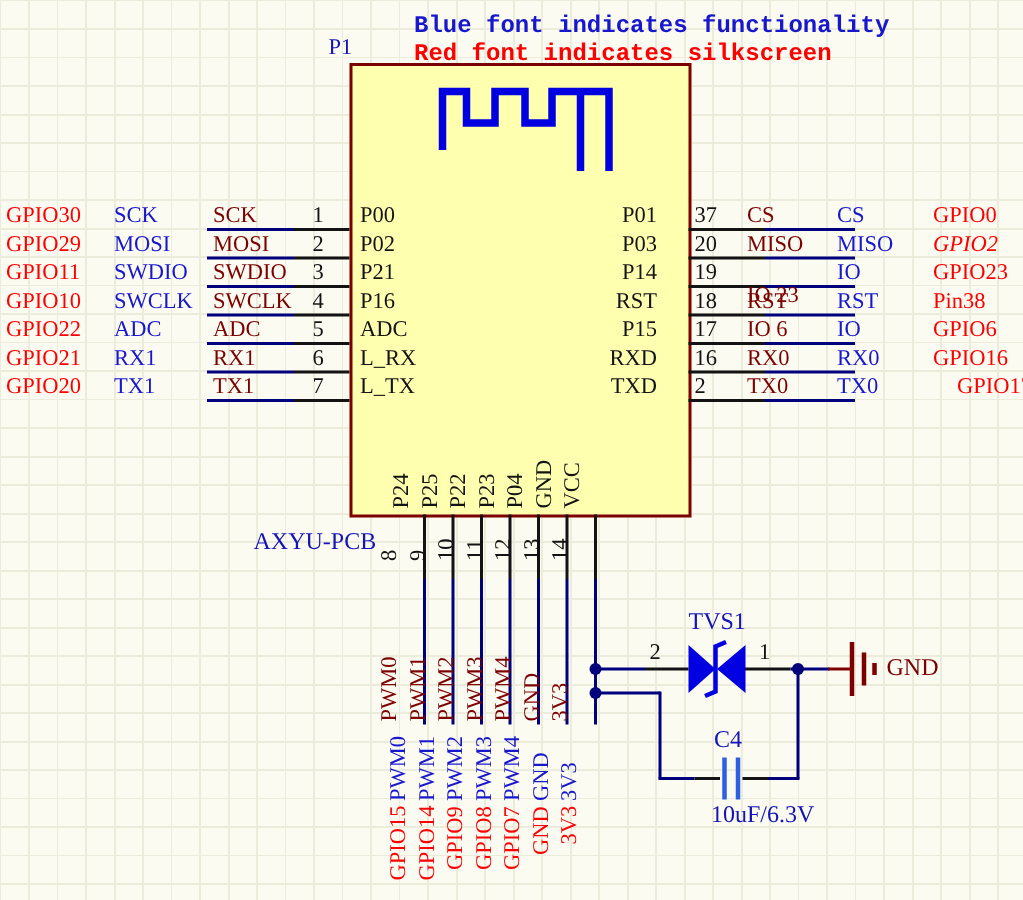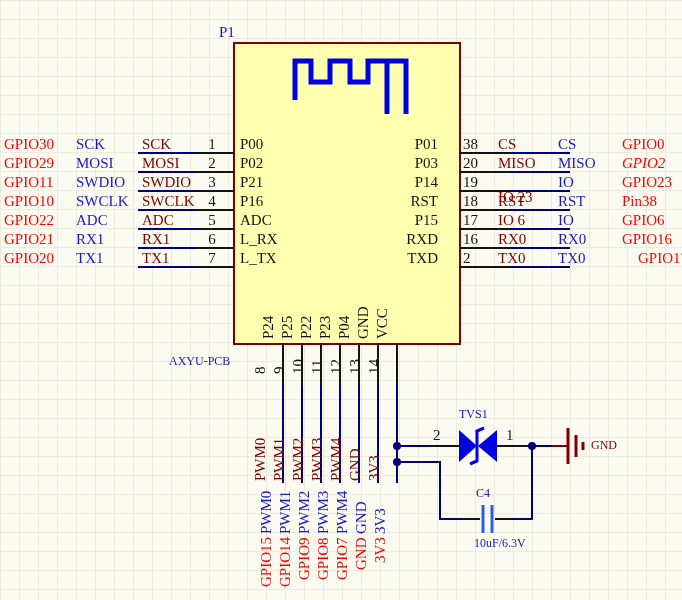"Blue font indicates functionality" div.lbl { html: none -> <div>Blue font indicates functionality</div> }
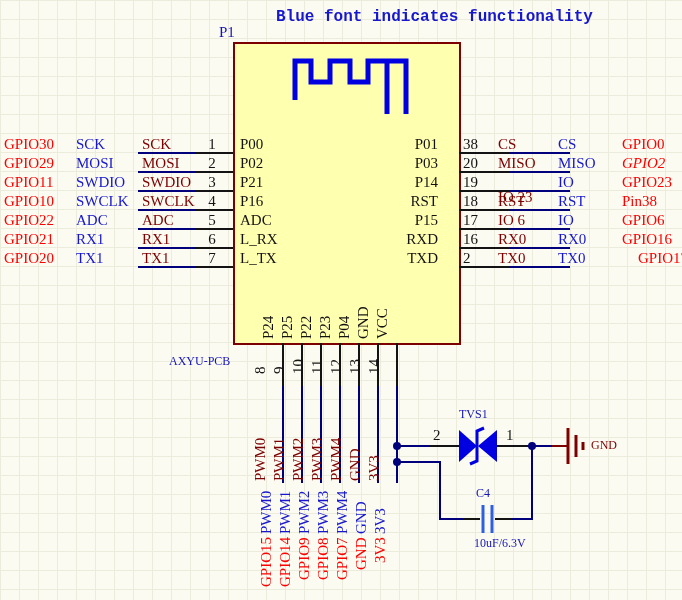"Red font indicates silkscreen" div.lbl { html: none -> <div>Red font indicates silkscreen</div> }
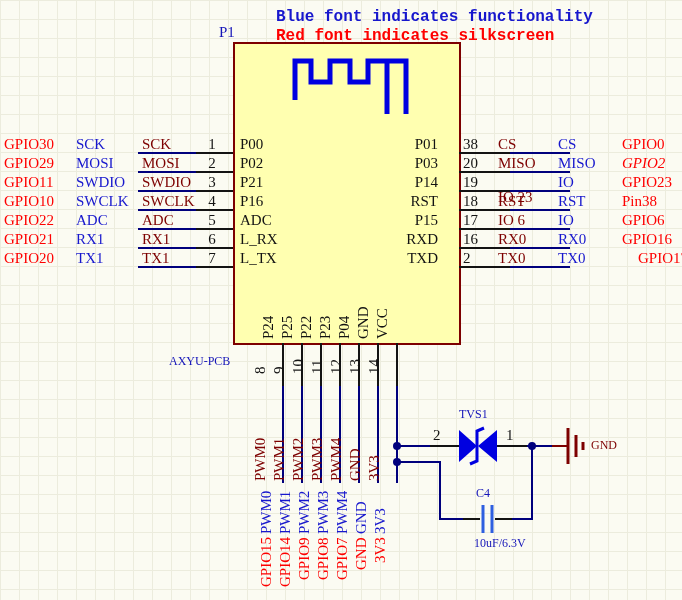"38" div.lbl { text: 38 -> 37 }
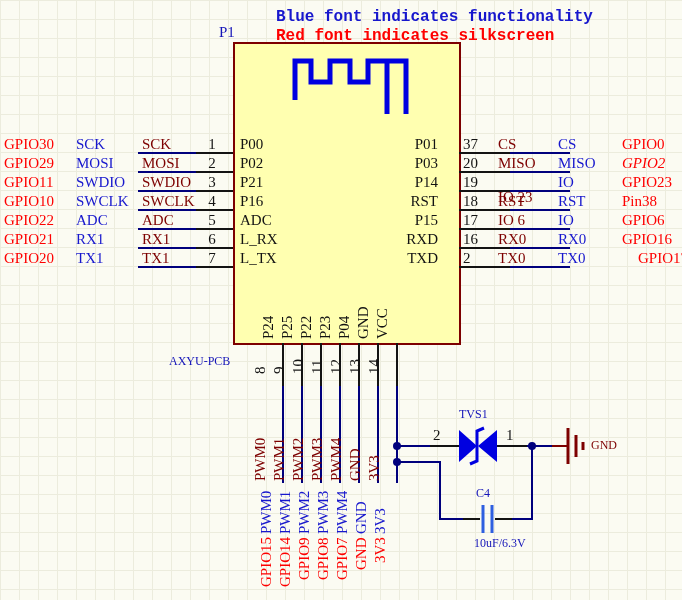"AXYU-PCB" .big { font-size: 12px -> 16px }
